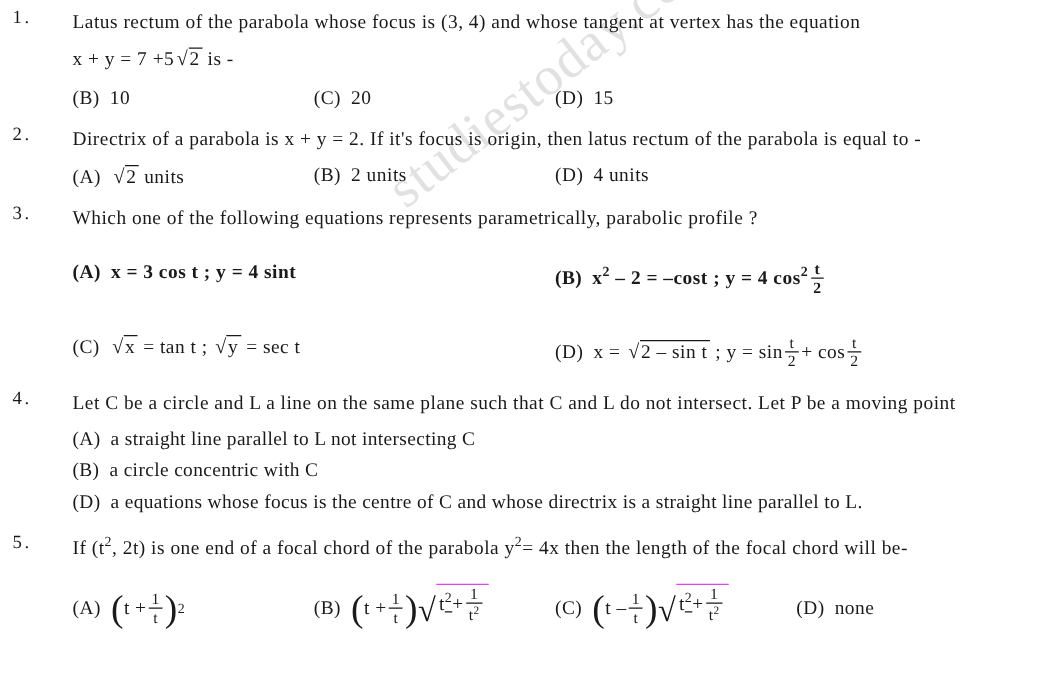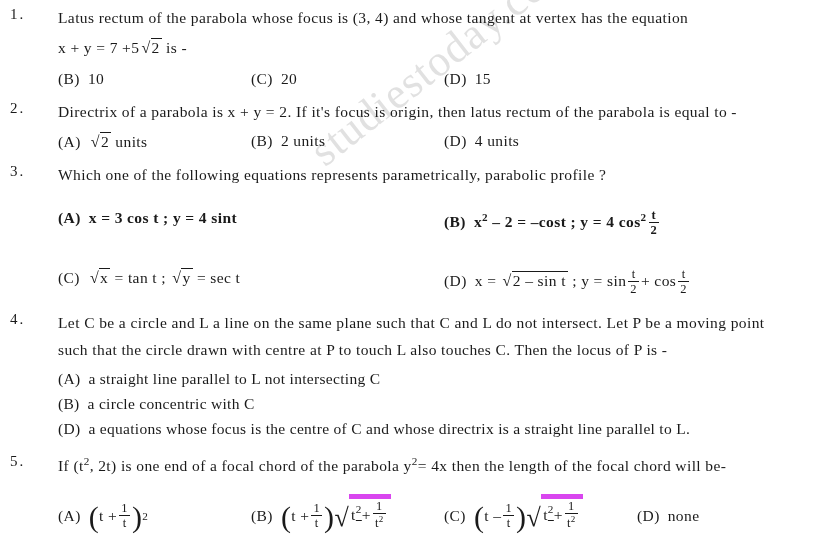"such that the circle drawn" div.stem { html: <div>such that the circle drawn with centre at P to touch L also touches C. Then the locus of P is -</div> -> none }
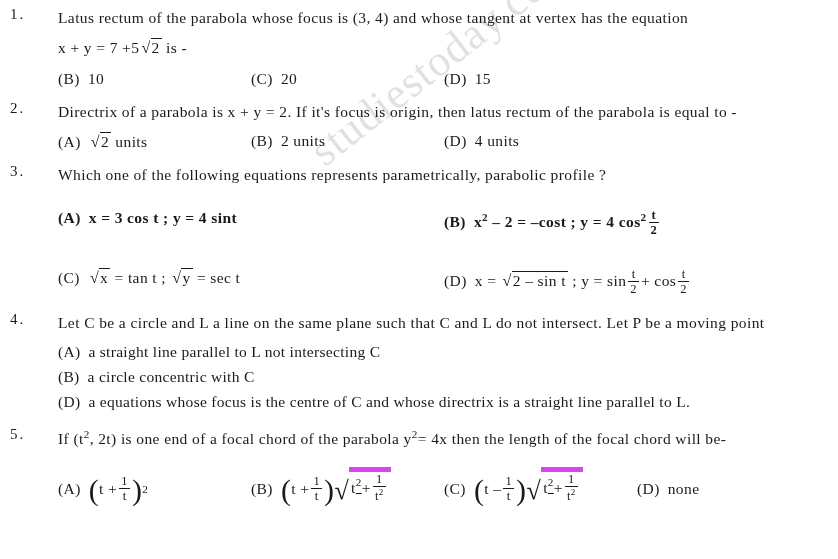"t2+" .bigradicand { border-top: 5px solid #d946ef -> 1px solid #d946ef }
